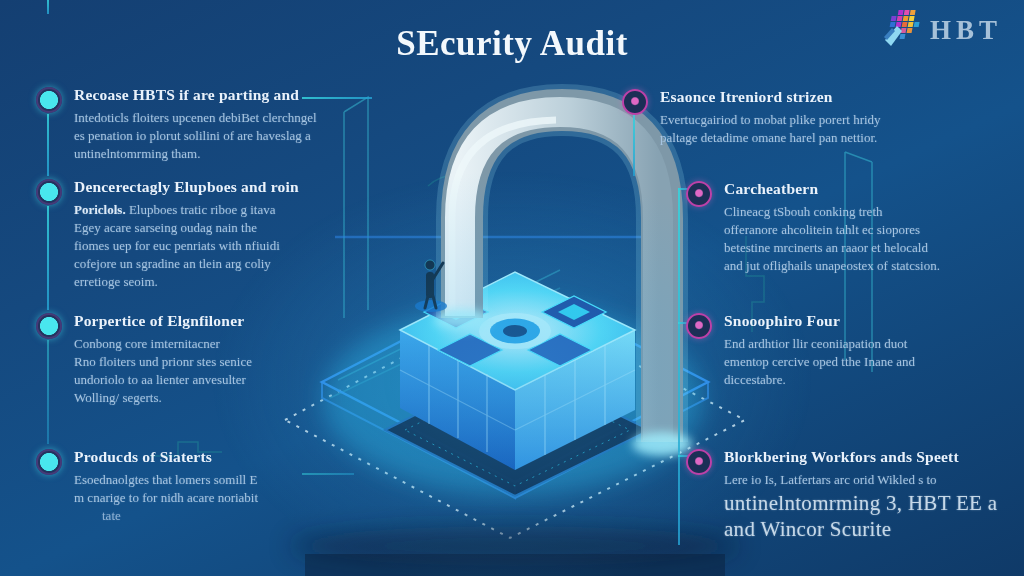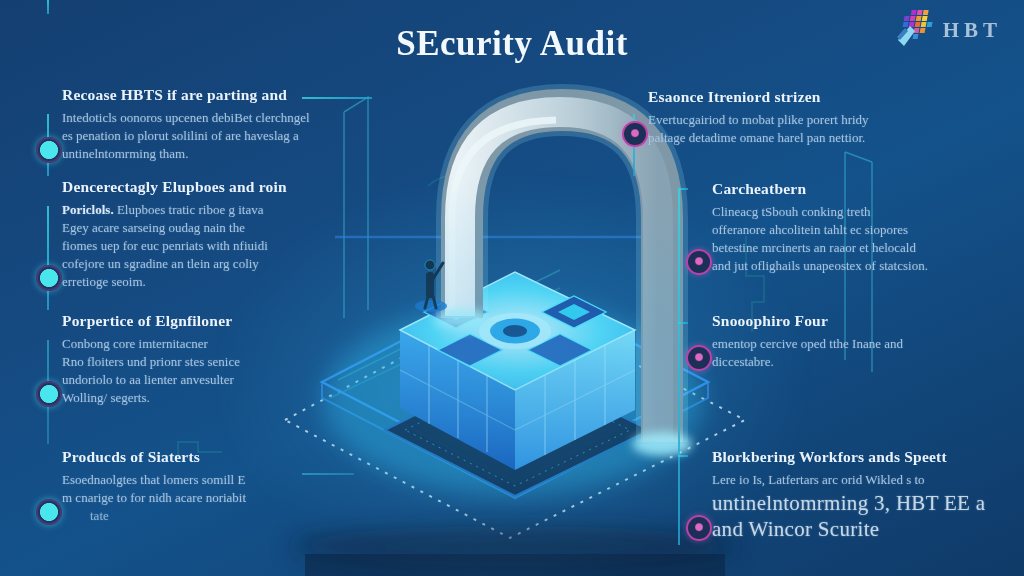"HBT" .logo-text { font-size: 21px -> 27px }
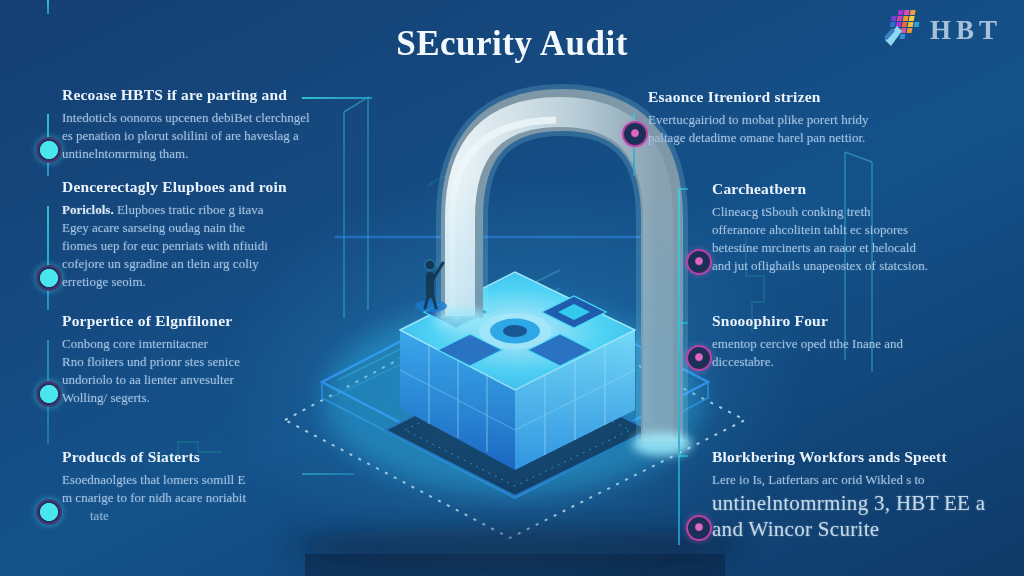"Recoase HBTS if are parting" .section { align-items: flex-end -> none; gap: none -> 12px }
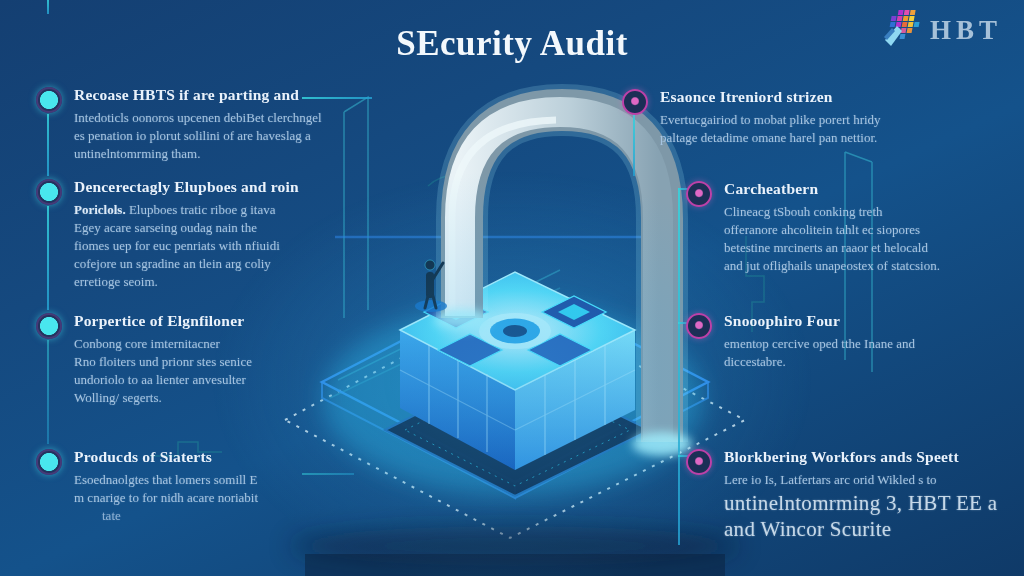"Intedoticls oonoros upcenen debiBet" div.body-line { text: oonoros -> floiters }
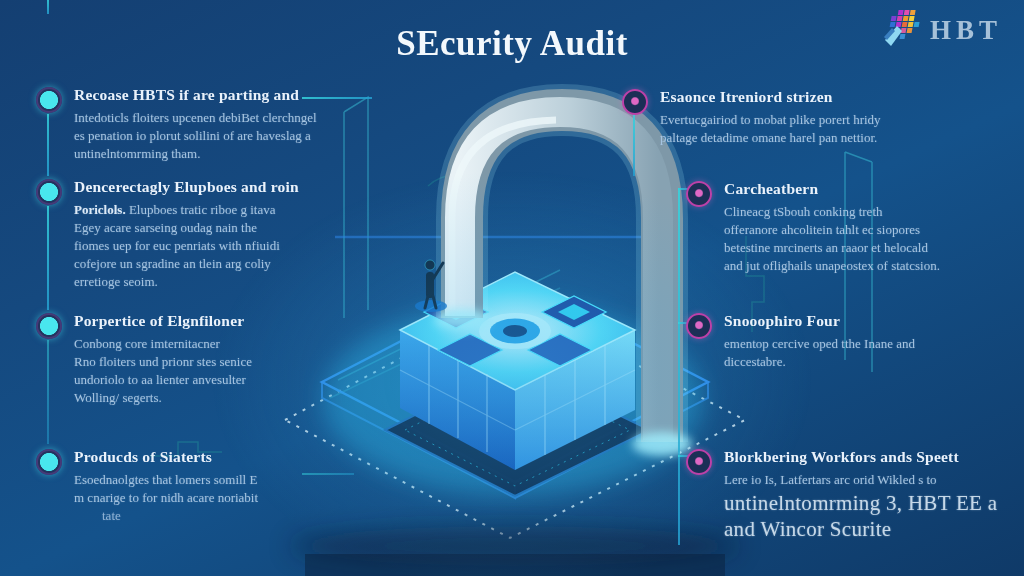"End ardhtior llir ceoniiapation duot" div.body-line { html: none -> <div>End ardhtior llir ceoniiapation duot</div> }
